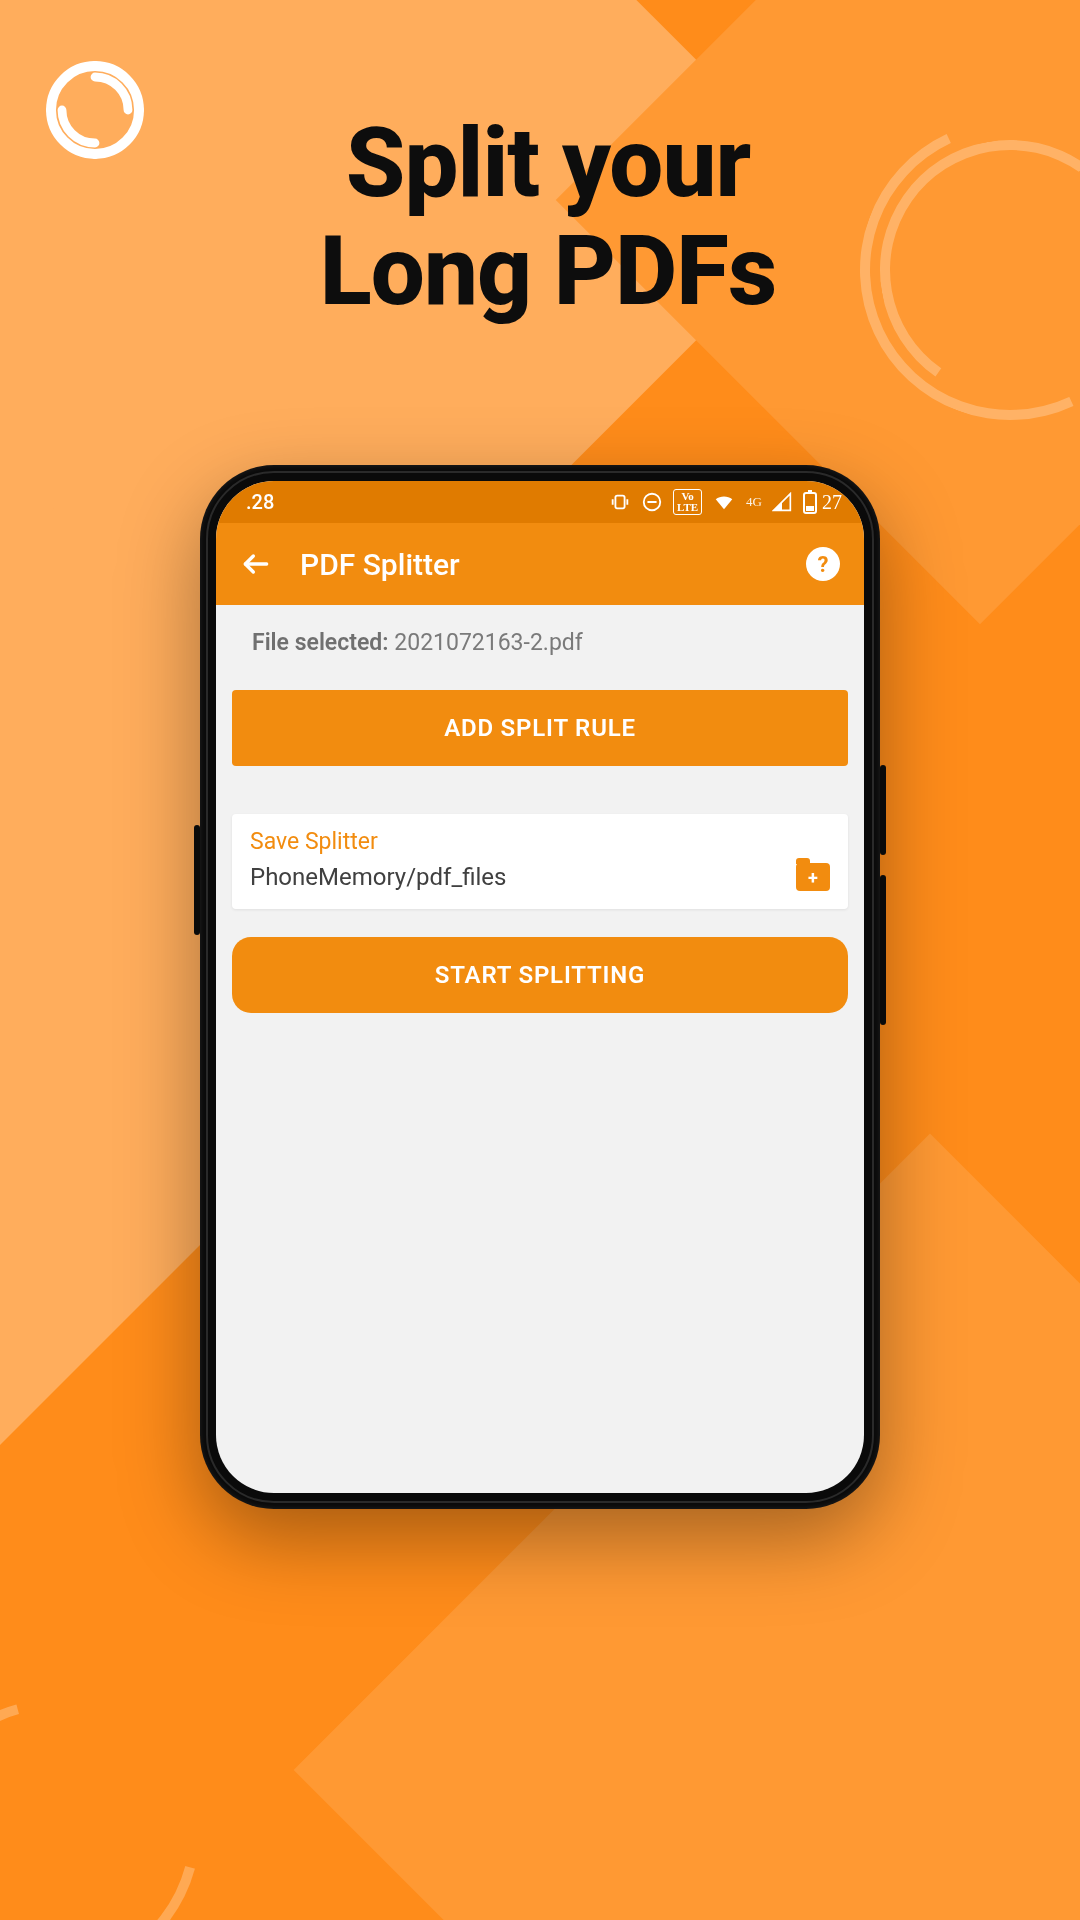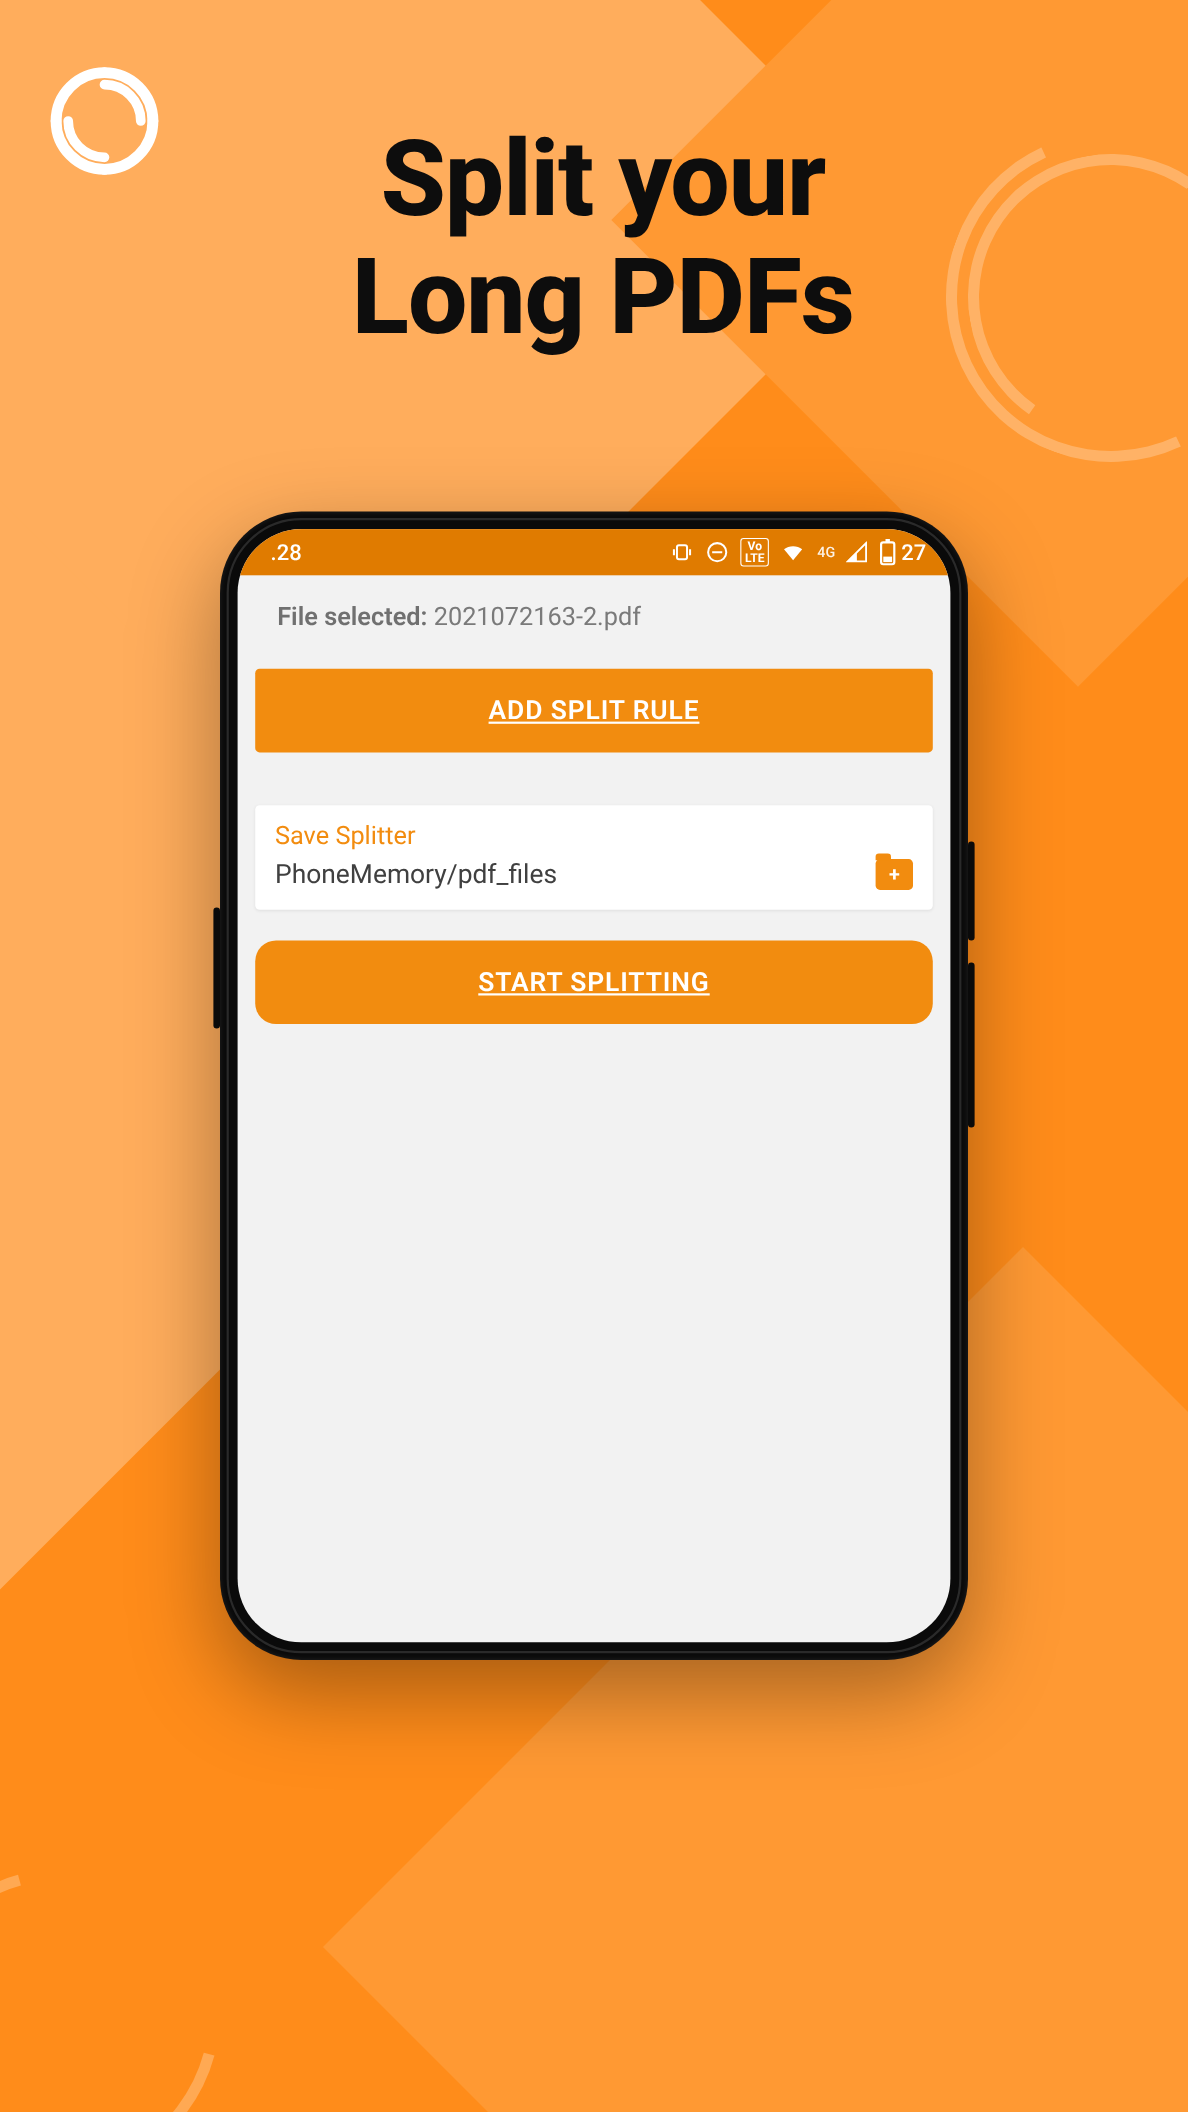"Vo" .status-right { font-family: none -> Liberation Serif, serif }
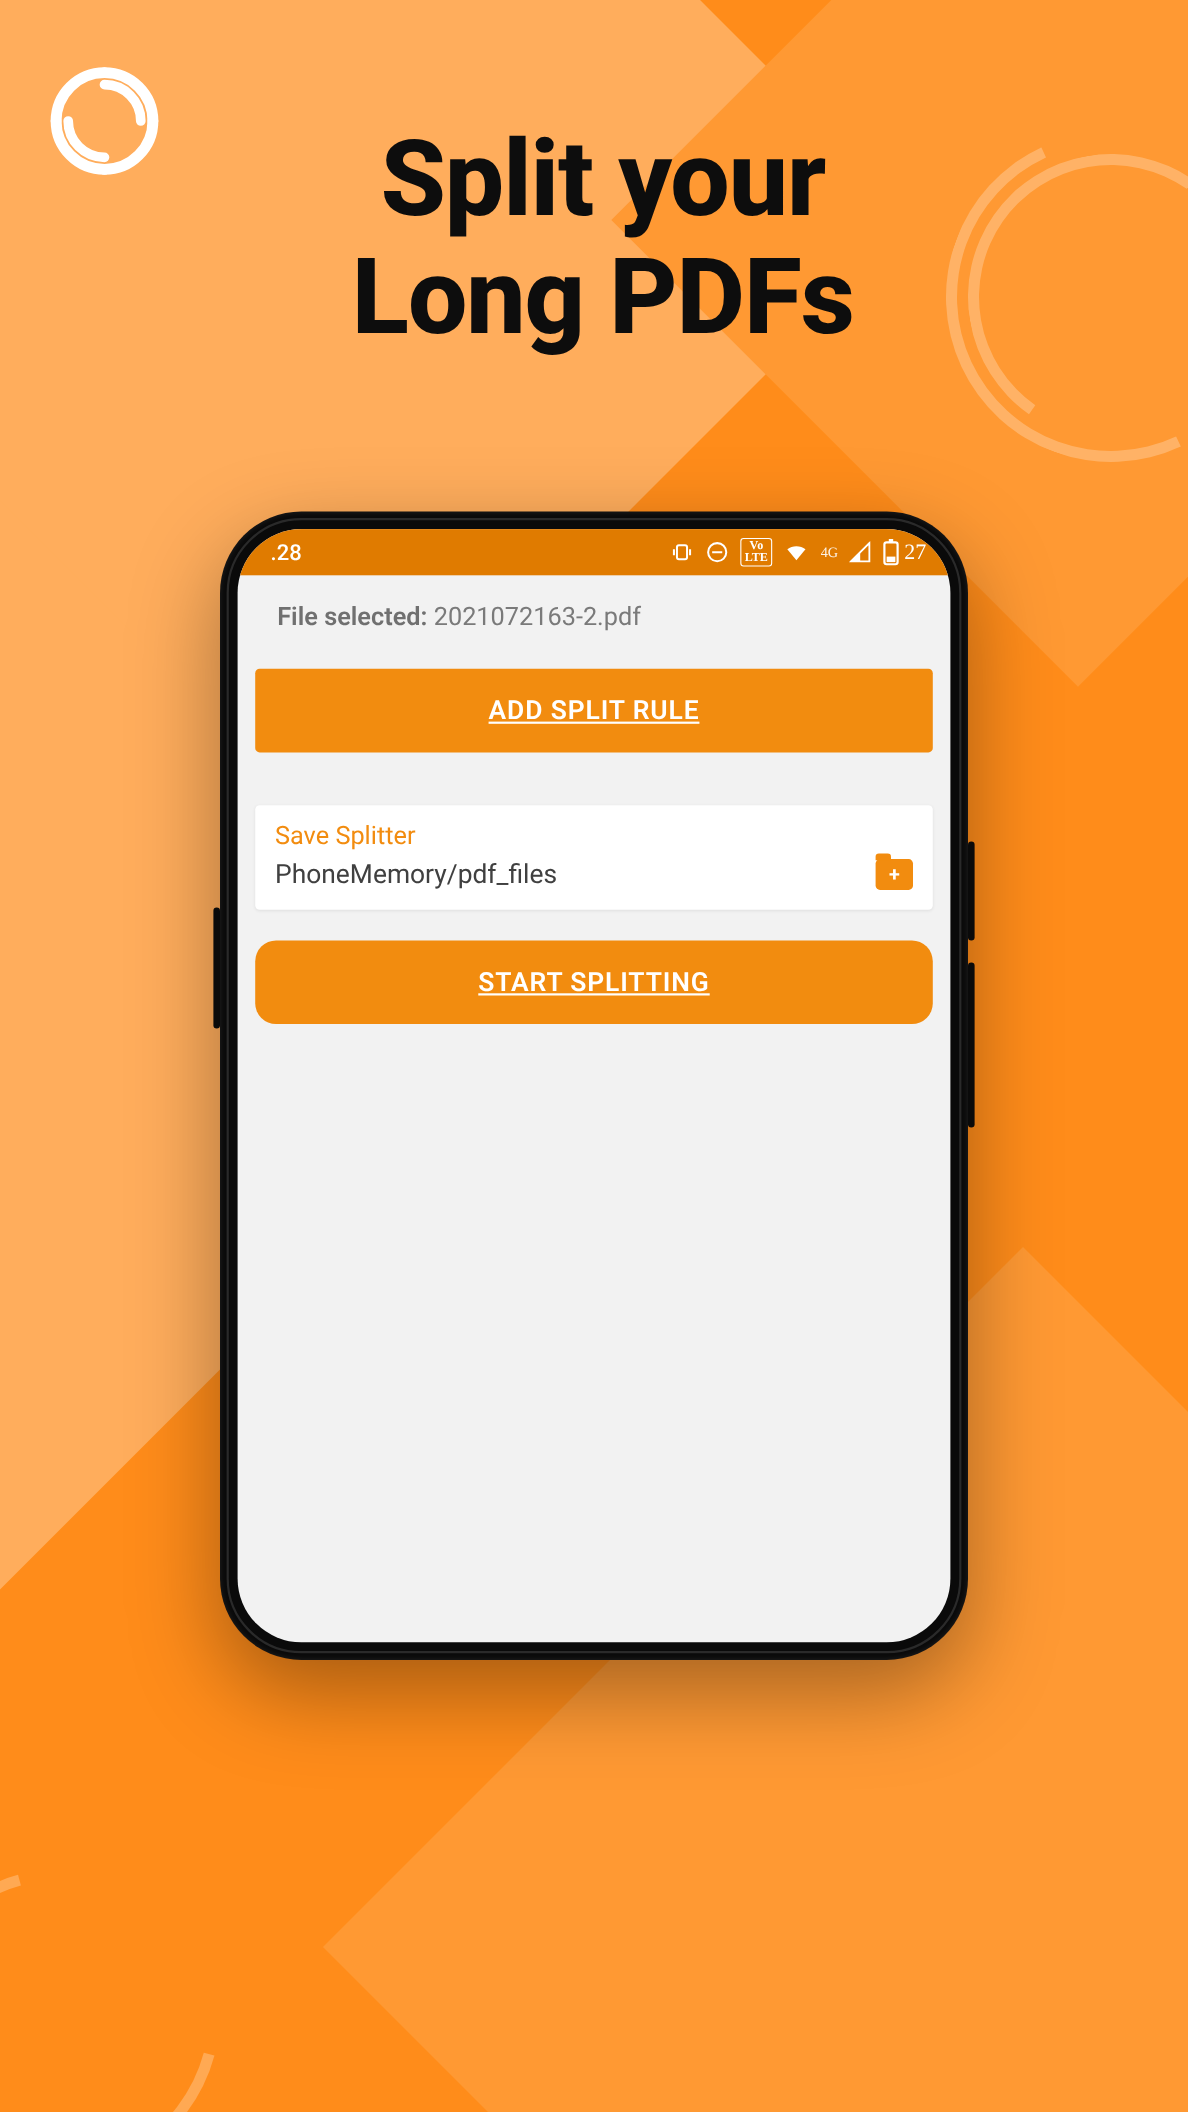"PDF Splitter" div.appbar { html: none -> <div> <svg> <line></line> <polyline></polyline> </svg> <div>PDF Splitter</div> <div>?</div> </div> }
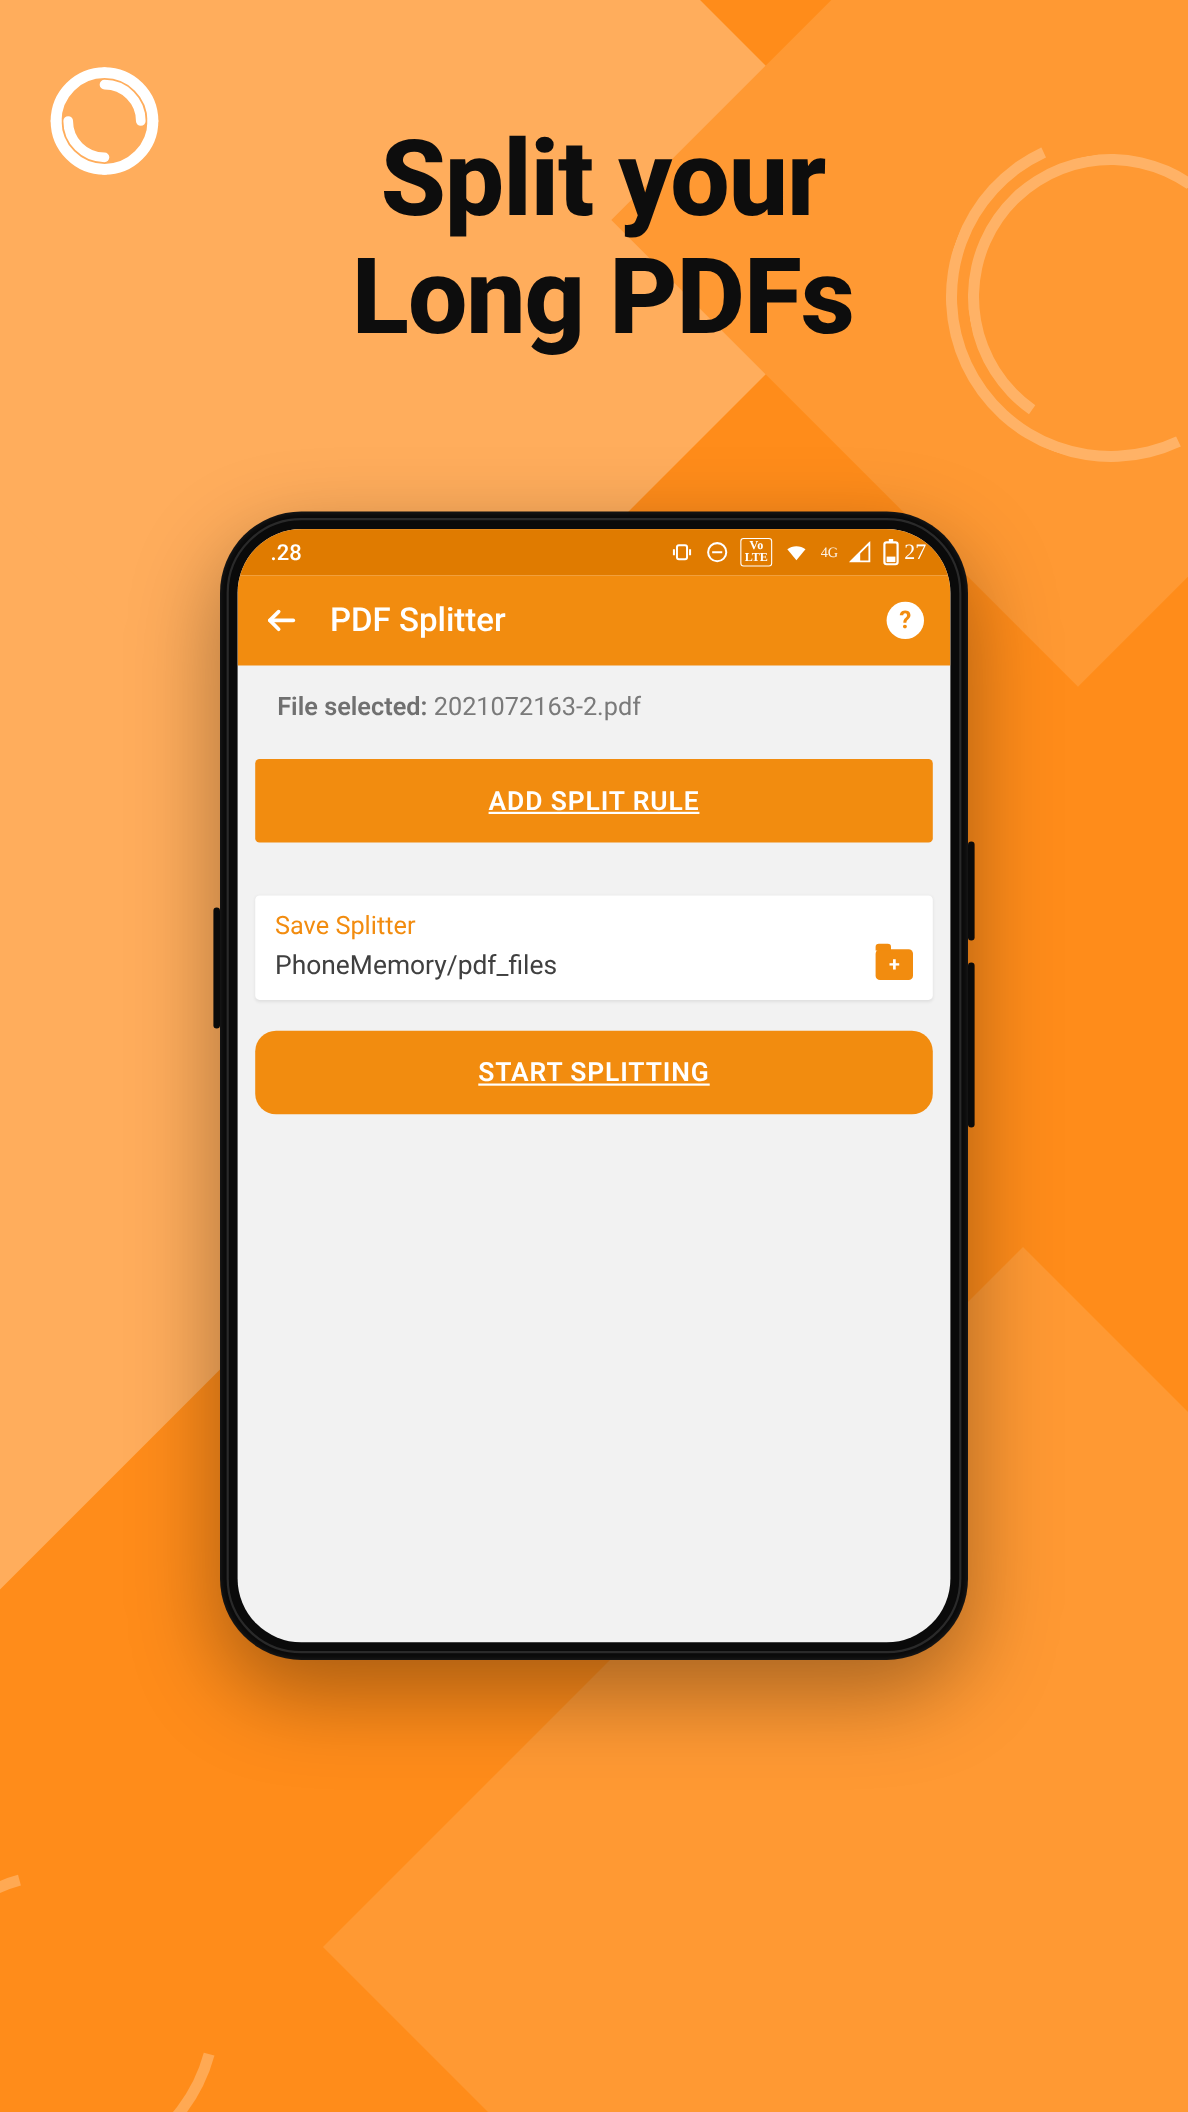"ADD SPLIT RULE" .orange-btn { text-decoration: underline -> none }
